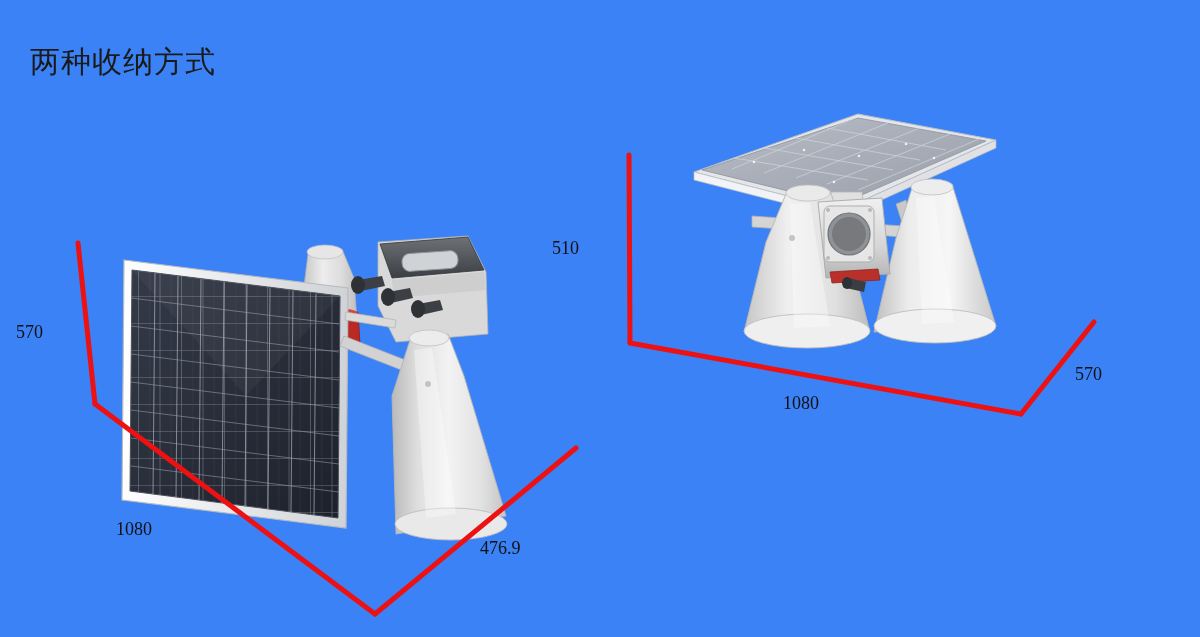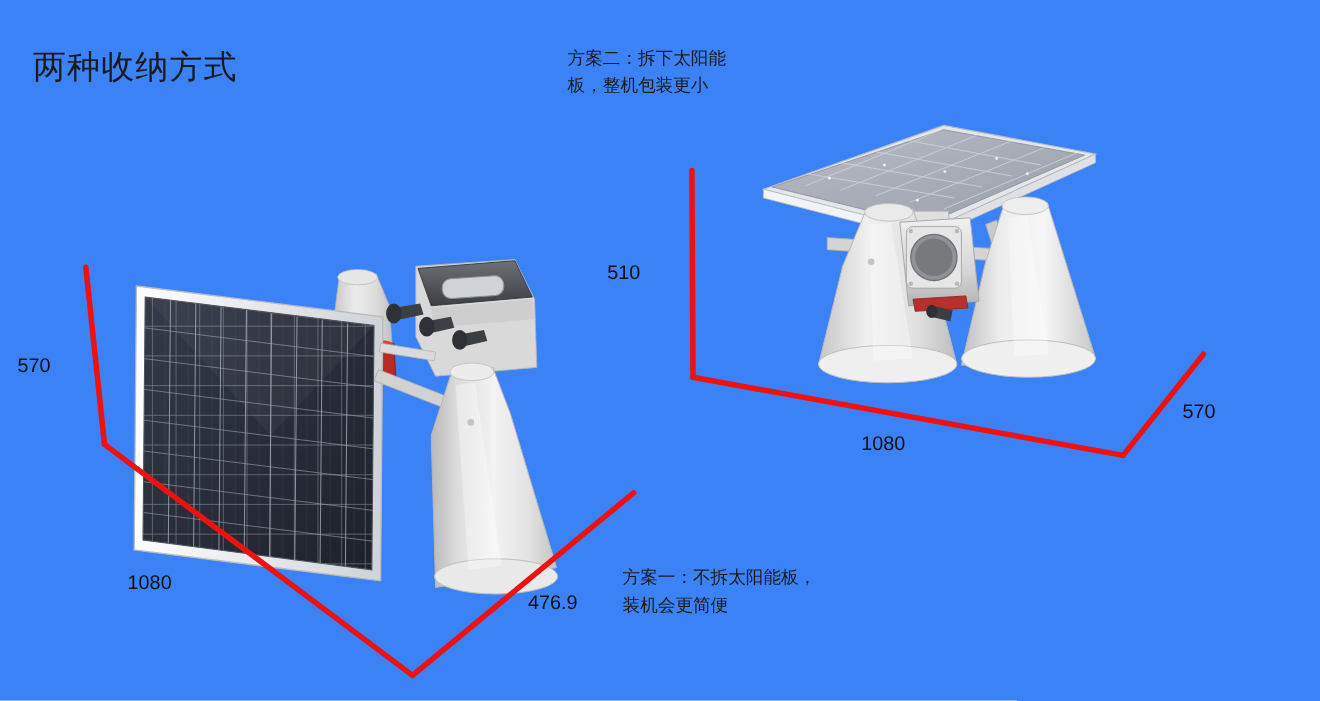"方案二：拆下太阳能板，整机包装更小" div.caption { html: <div>方案二：拆下太阳能板，整机包装更小</div> -> none }
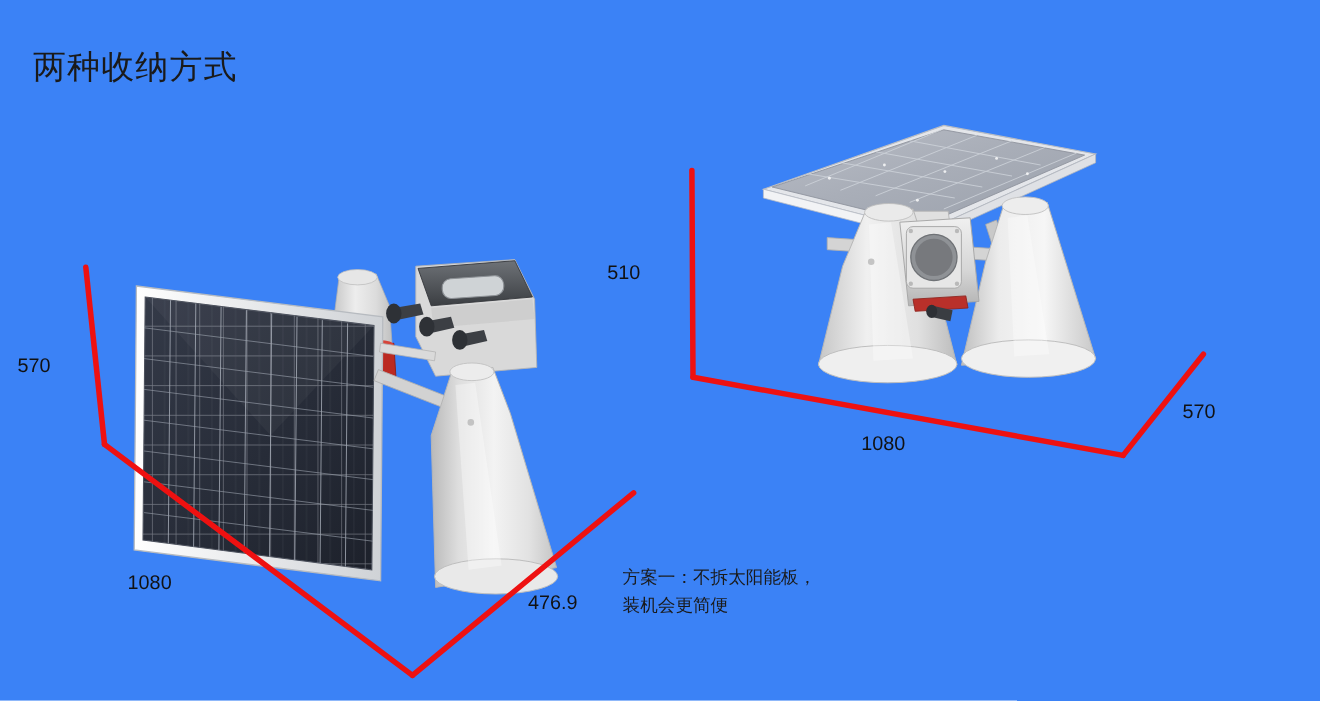"510" .dim-label { font-family: Liberation Sans, sans-serif -> Liberation Serif, serif }
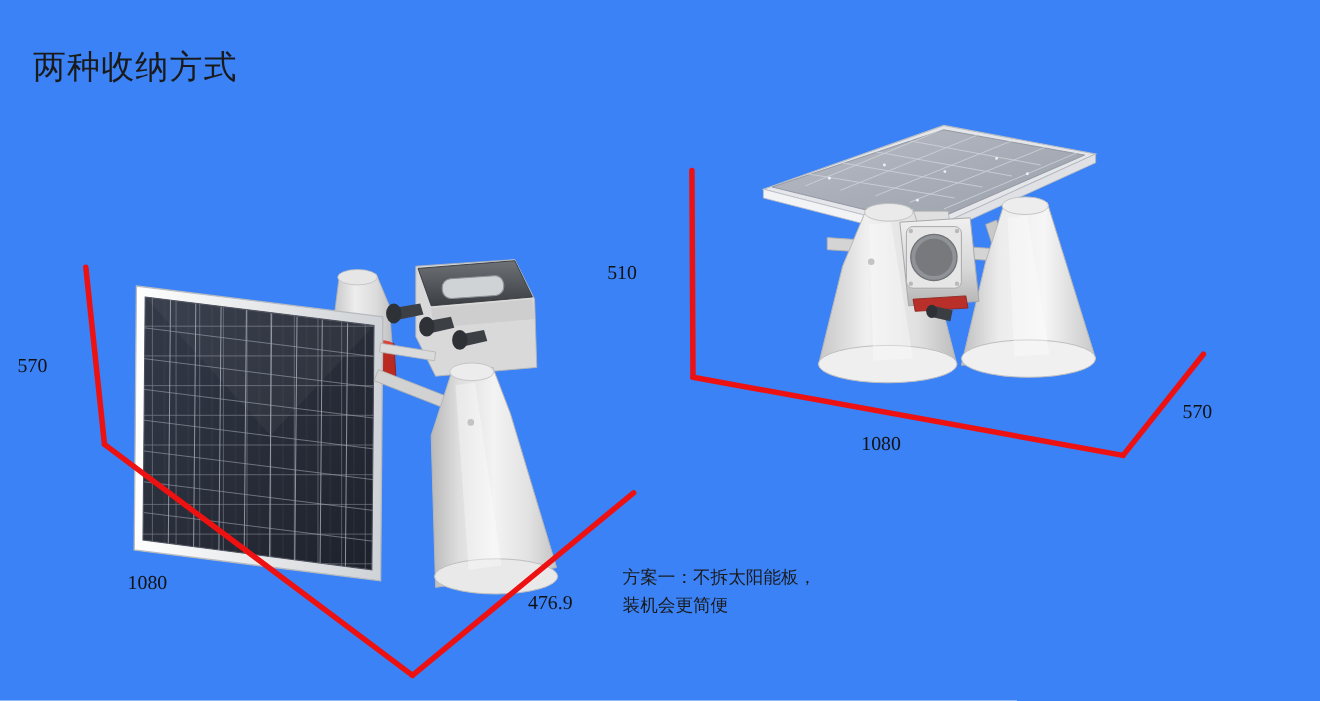"方案一：不拆太阳能板，装机会更简便" div.caption { html: <div>方案一：不拆太阳能板，装机会更简便</div> -> none }
